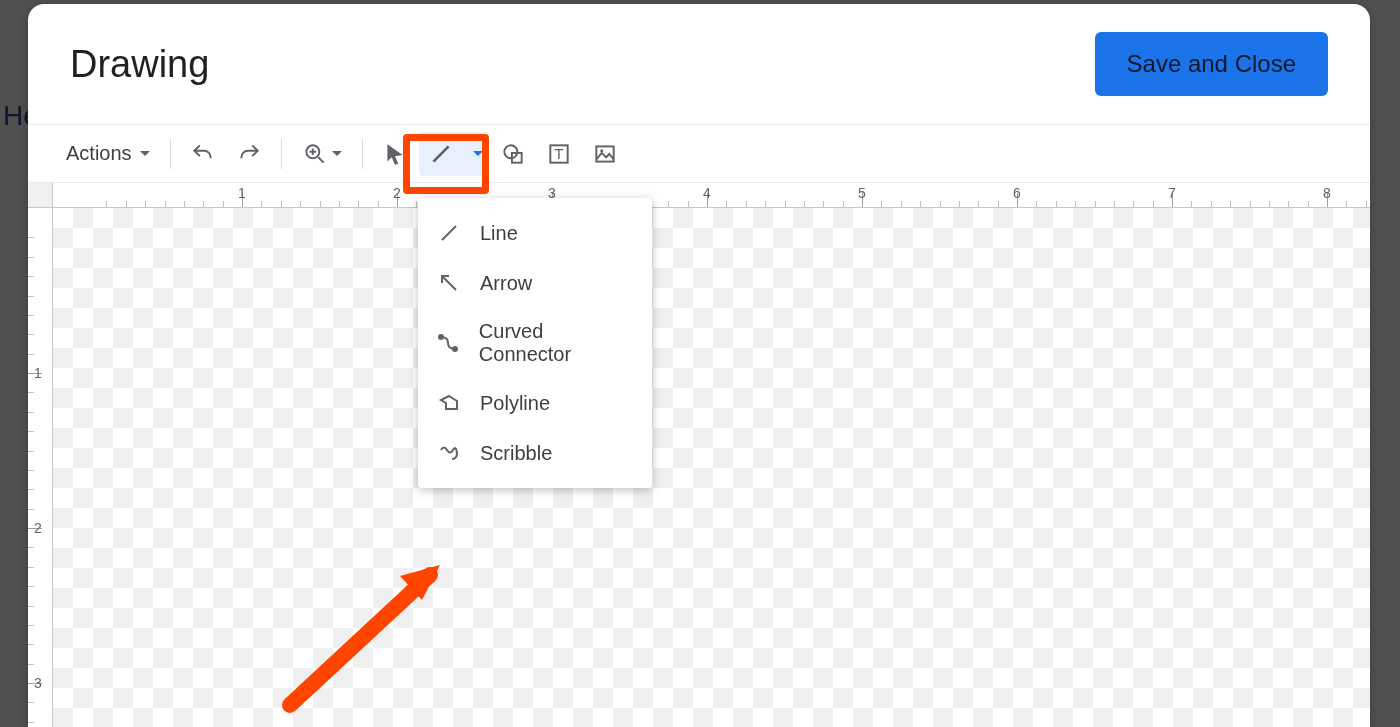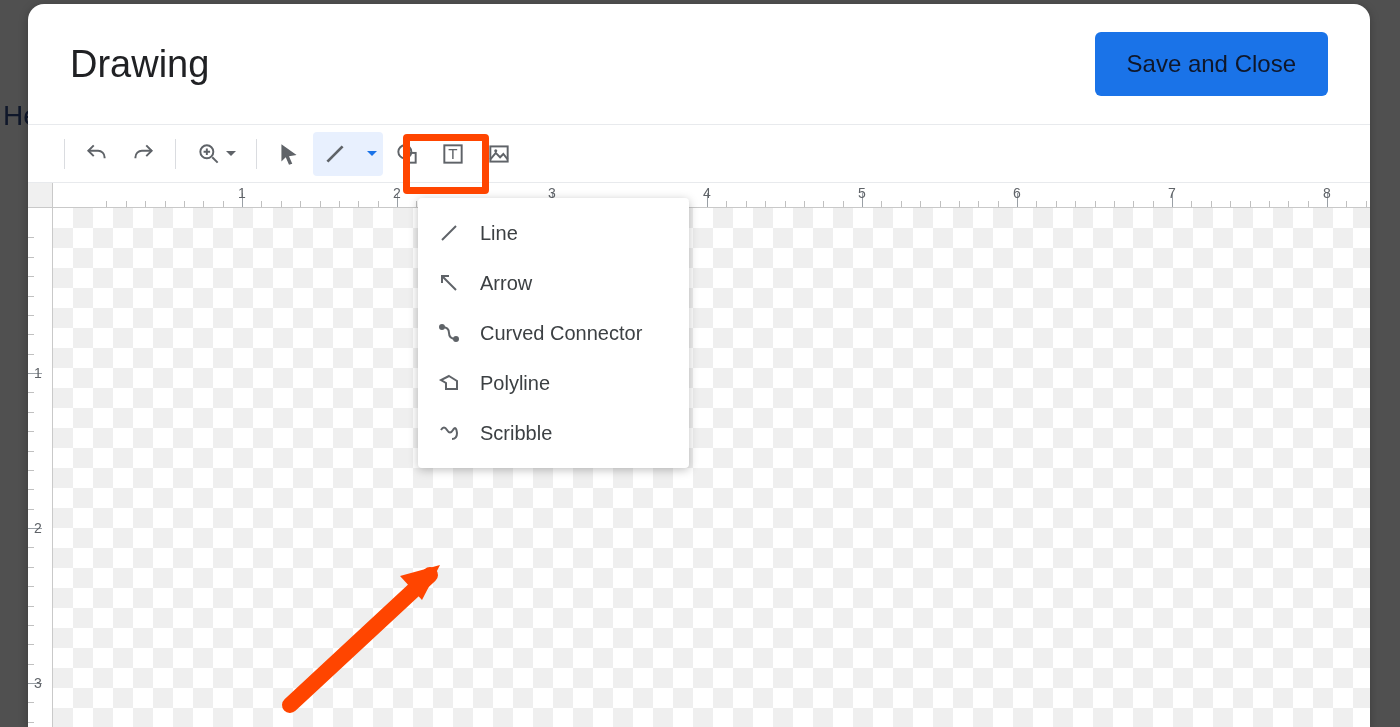"Actions" button.tb-btn { html: none -> <button> <span>Actions</span> <span></span> </button> }
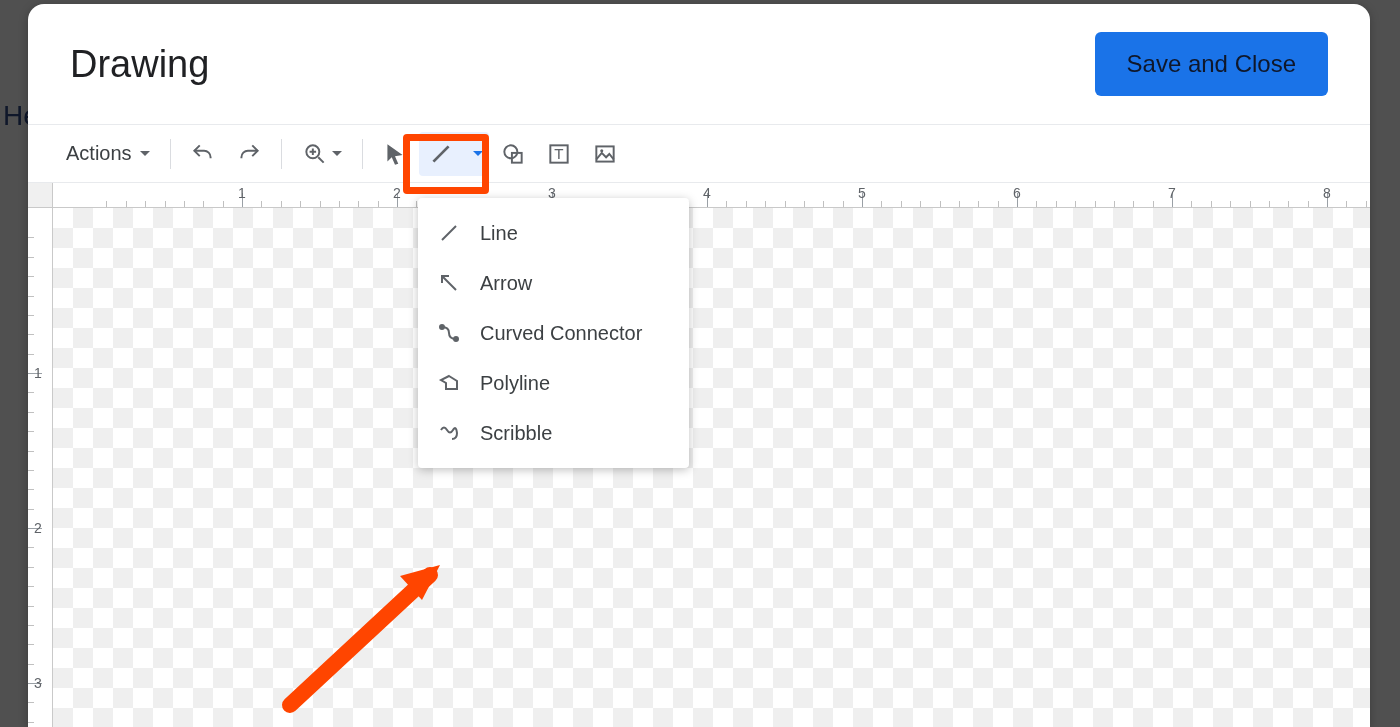"Line" .dropdown { width: 271px -> 234px }
